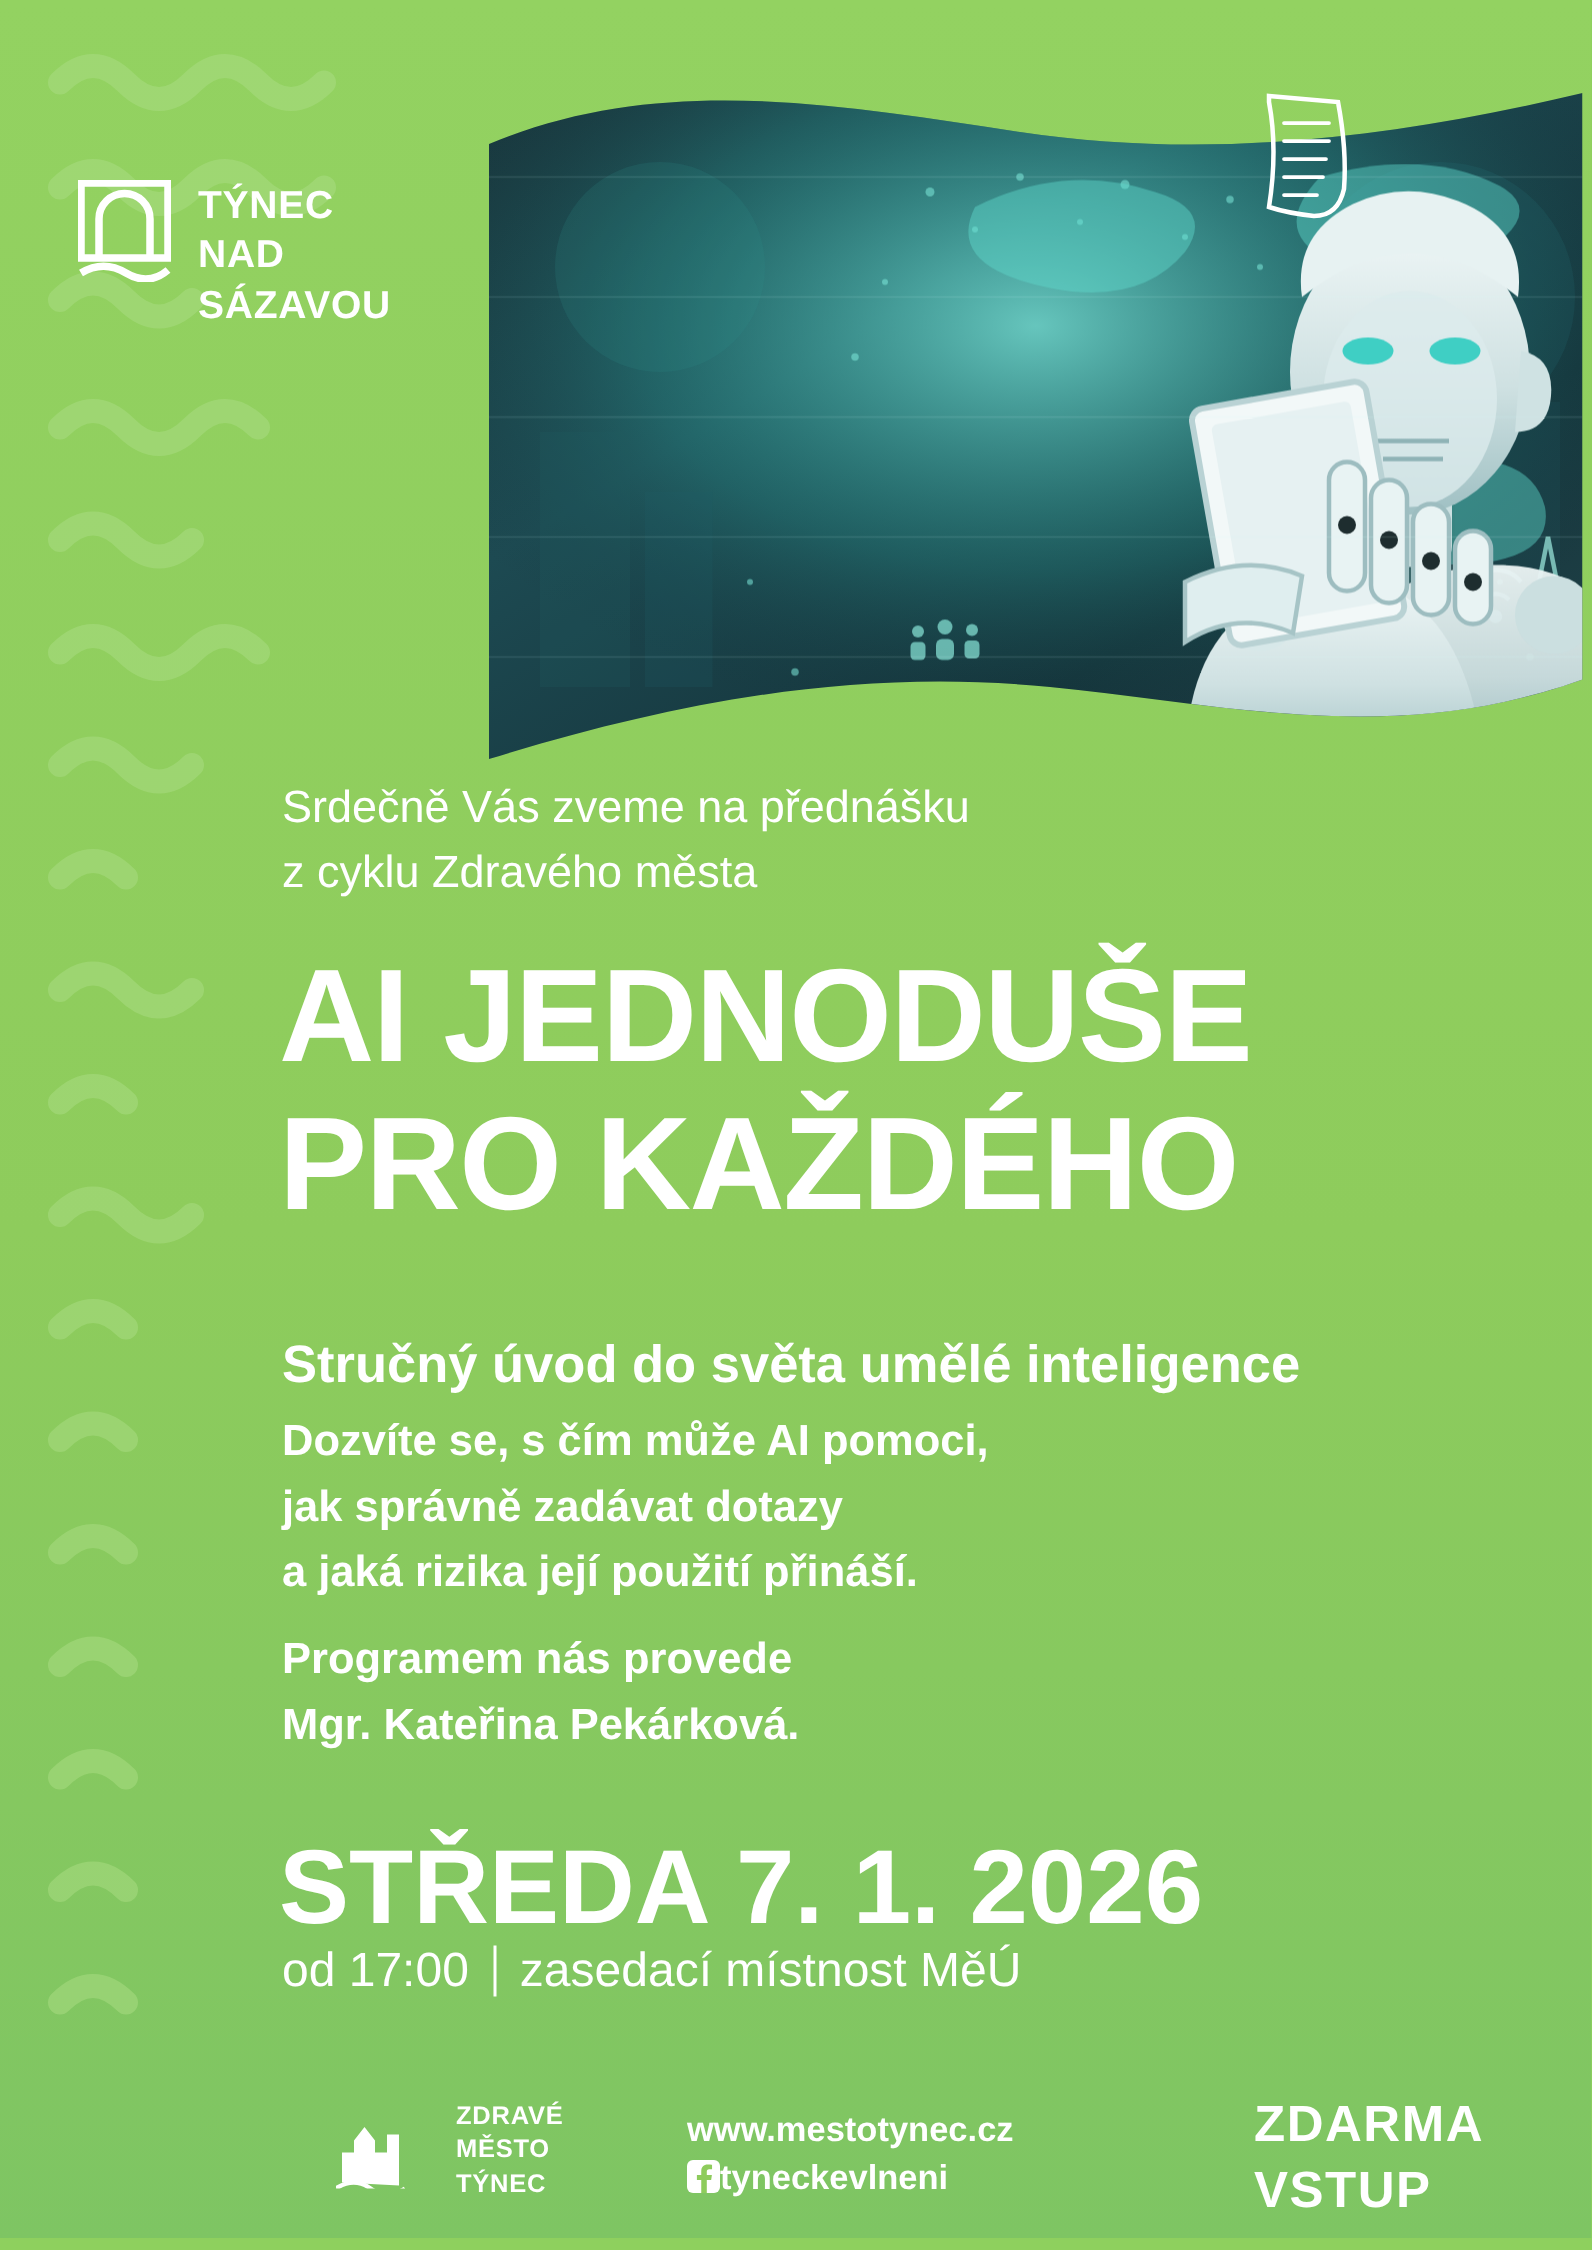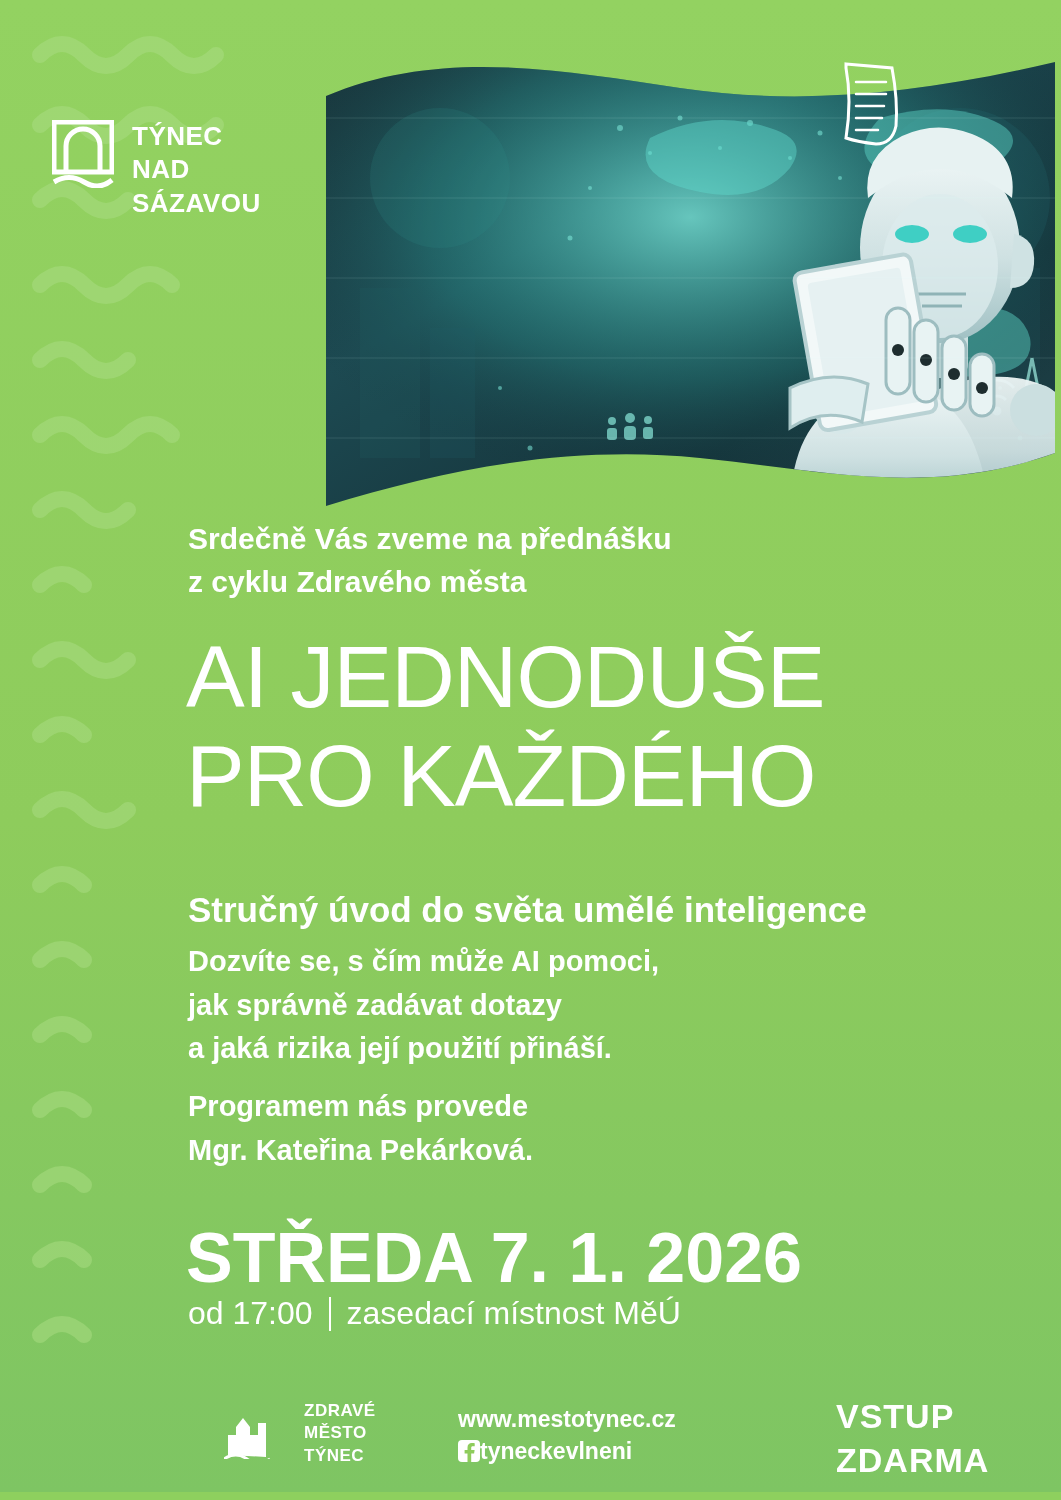"Srdečně Vás zveme na přednášku" .invite { font-weight: bold -> normal }
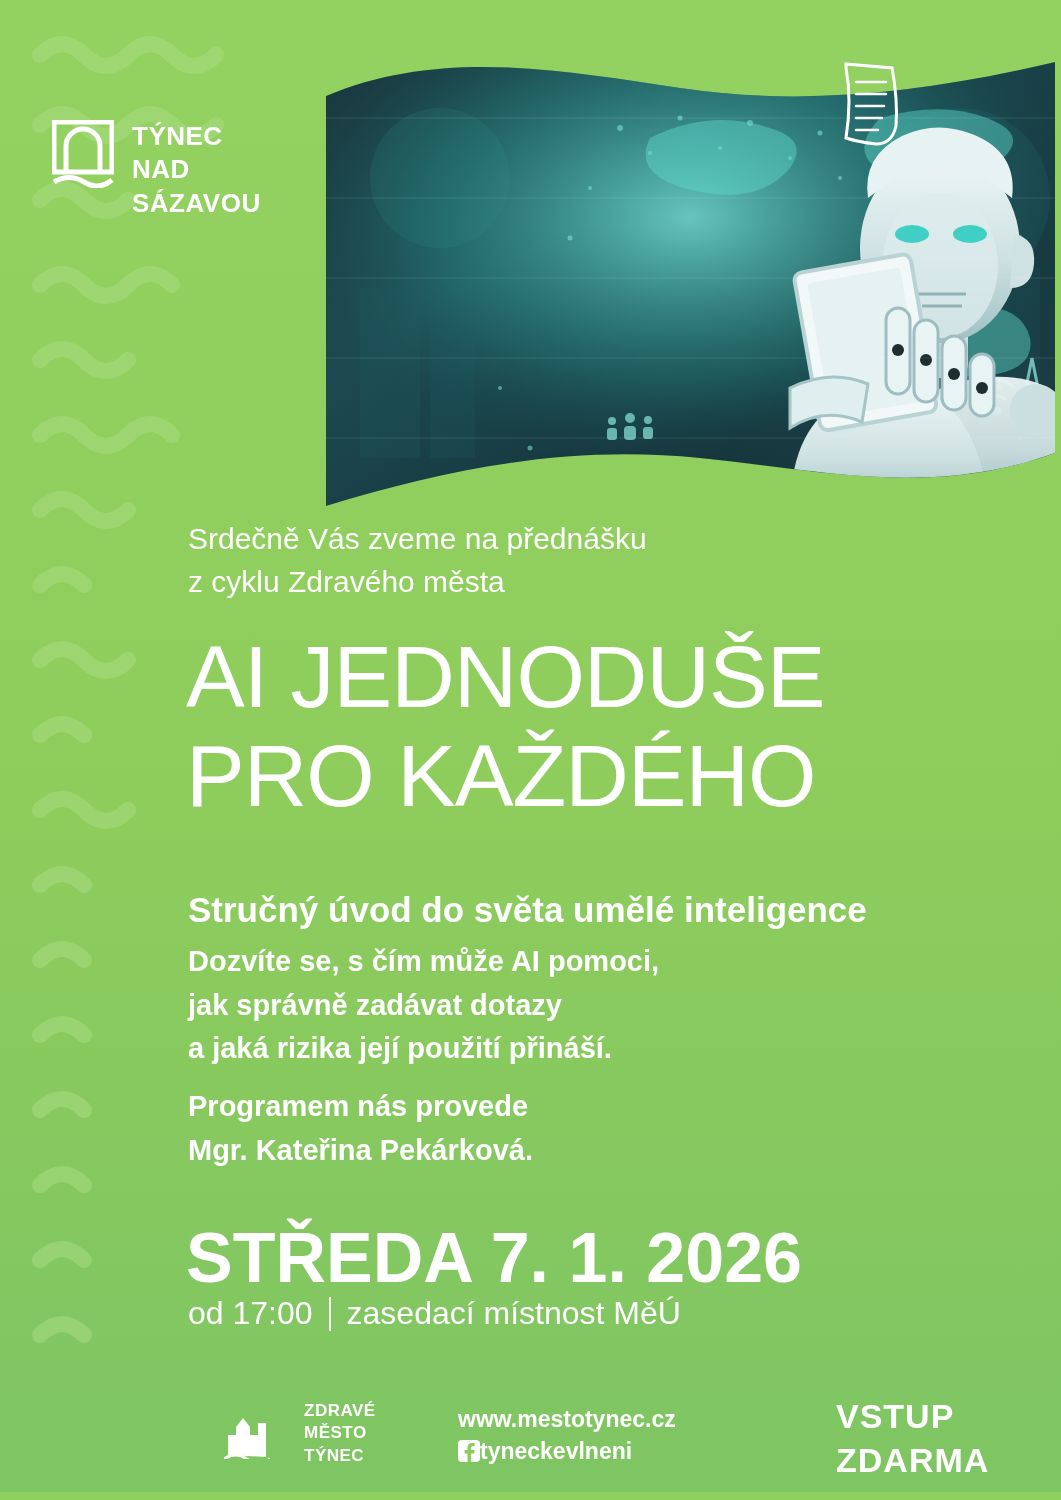"AI JEDNODUŠE" .title { font-weight: normal -> bold }
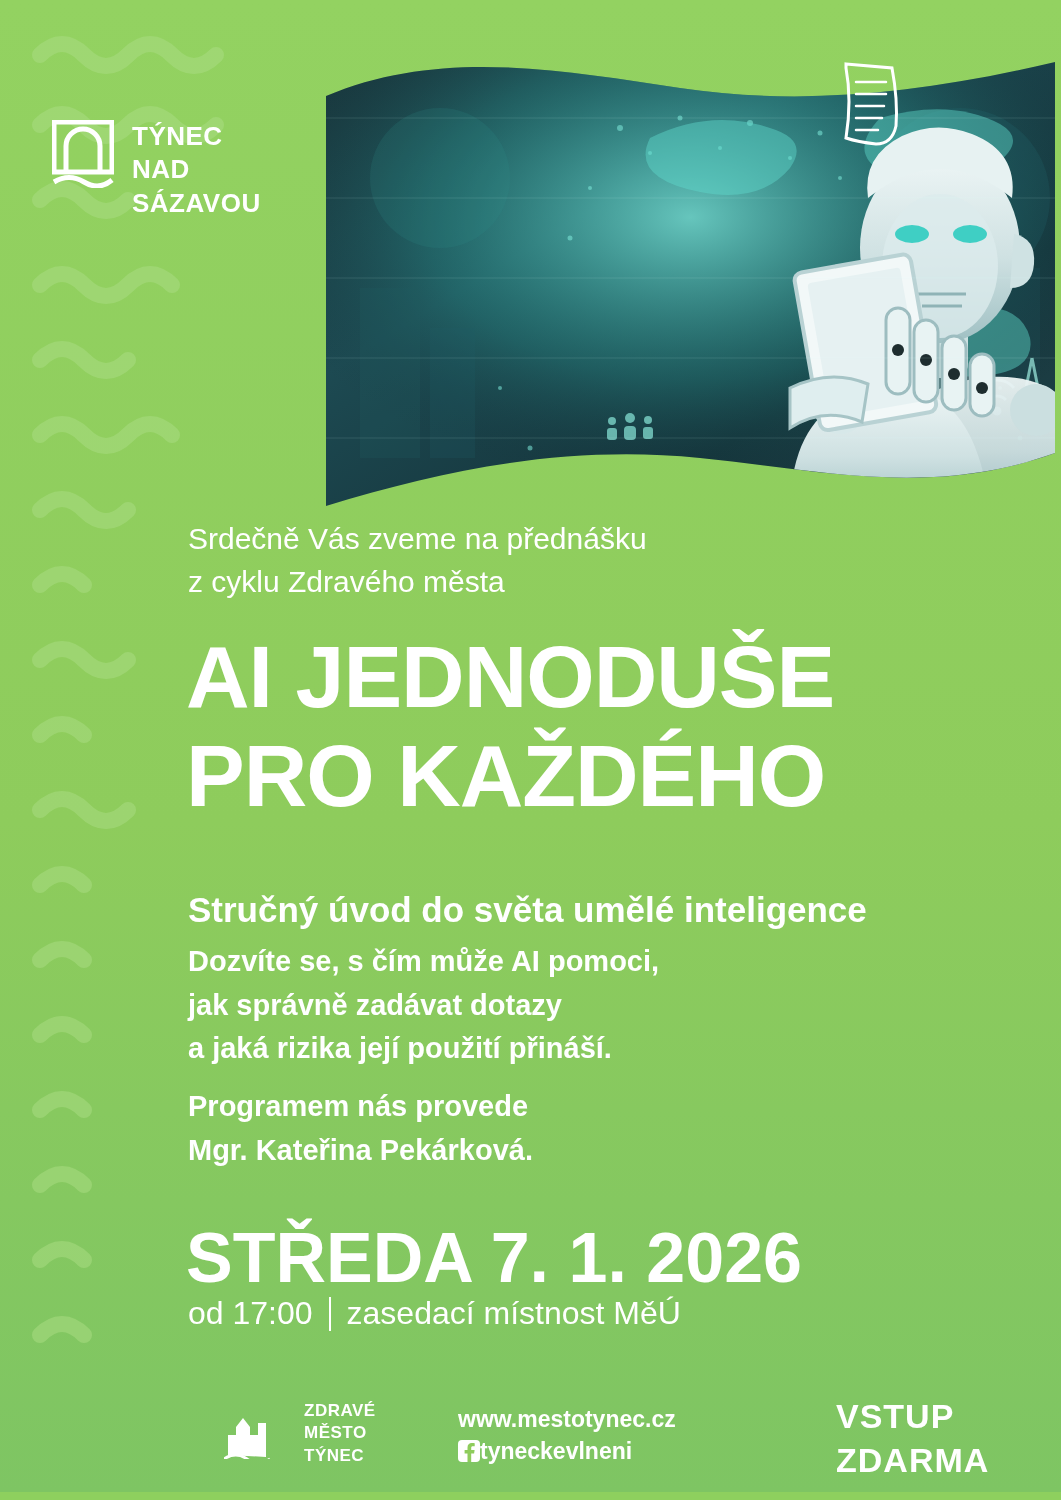"VSTUP" div { order: before "ZDARMA" -> after "ZDARMA" }
